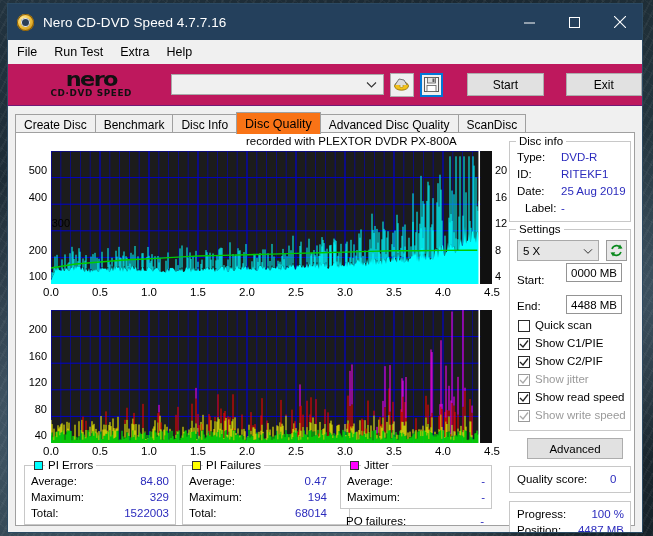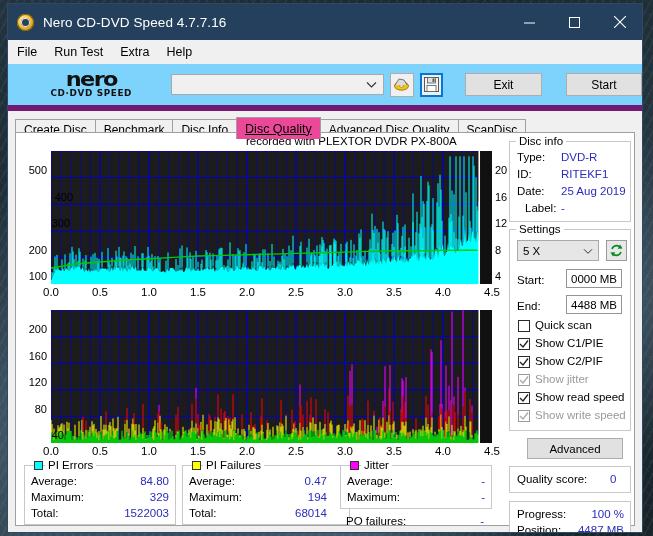"nero" #toolbar { background: #7dd3fc -> #be185d; border-bottom: 6px solid #701a75 -> 1px solid #701a75 }
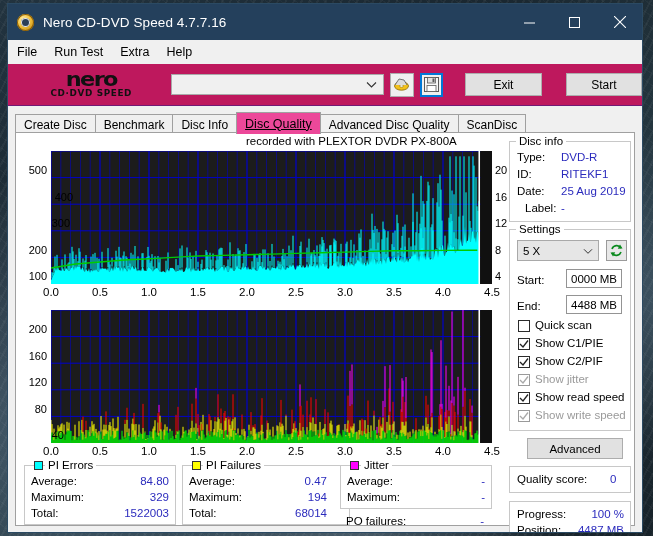"Exit" div.bigbtn { order: before "Start" -> after "Start" }
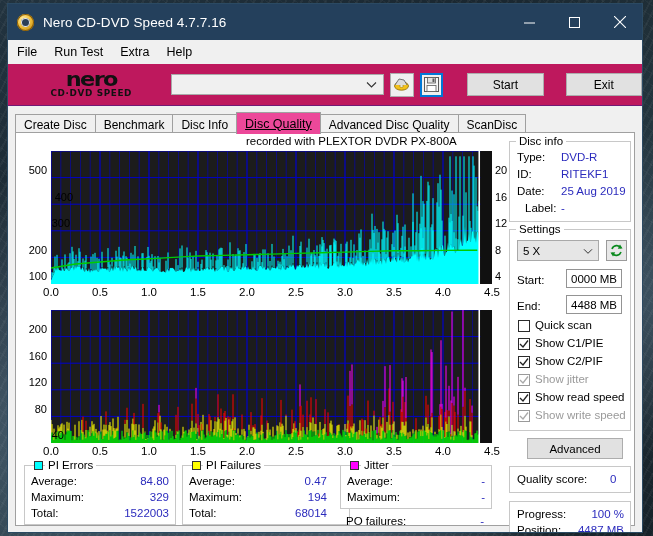"Disc Quality" .tab.active { background: #ec4899 -> #f97316; text-decoration: underline -> none }
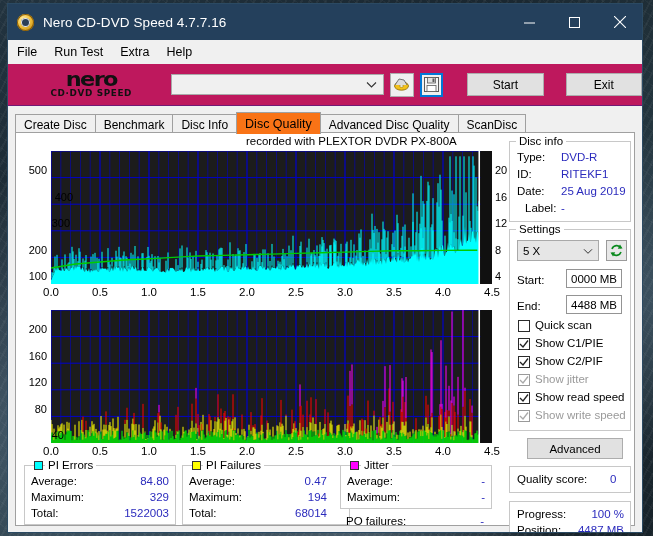"400" div.axlabel { padding-left: 26px -> none }
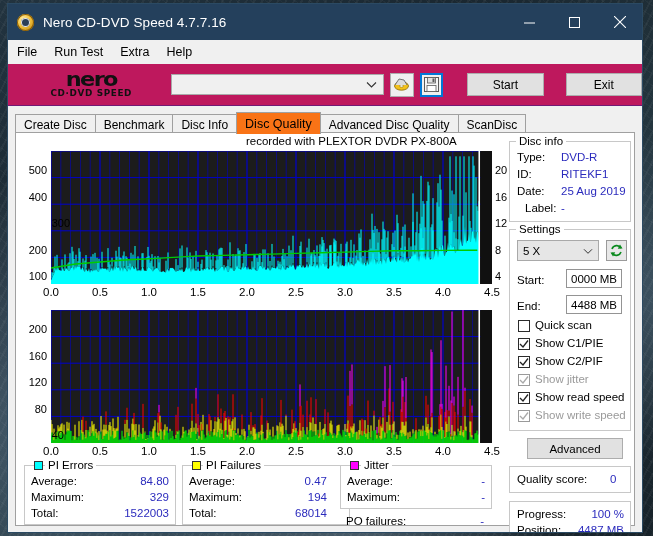"0000 MB" div.txtbox { top: 39px -> 33px }
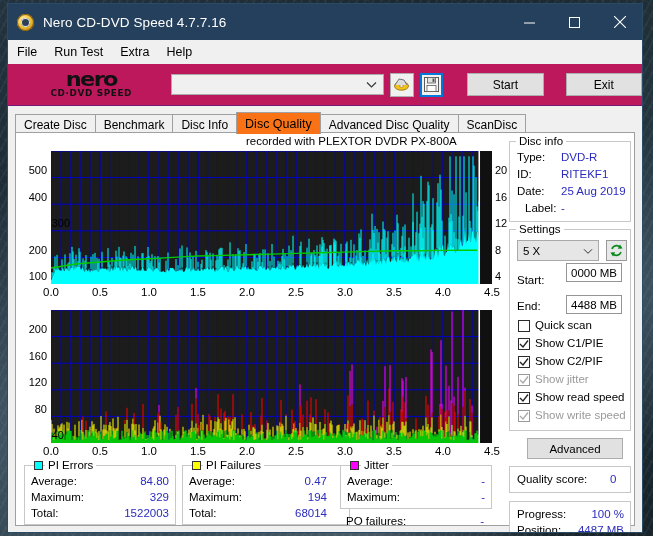"40" div.axlabel { padding-left: 17px -> none }
